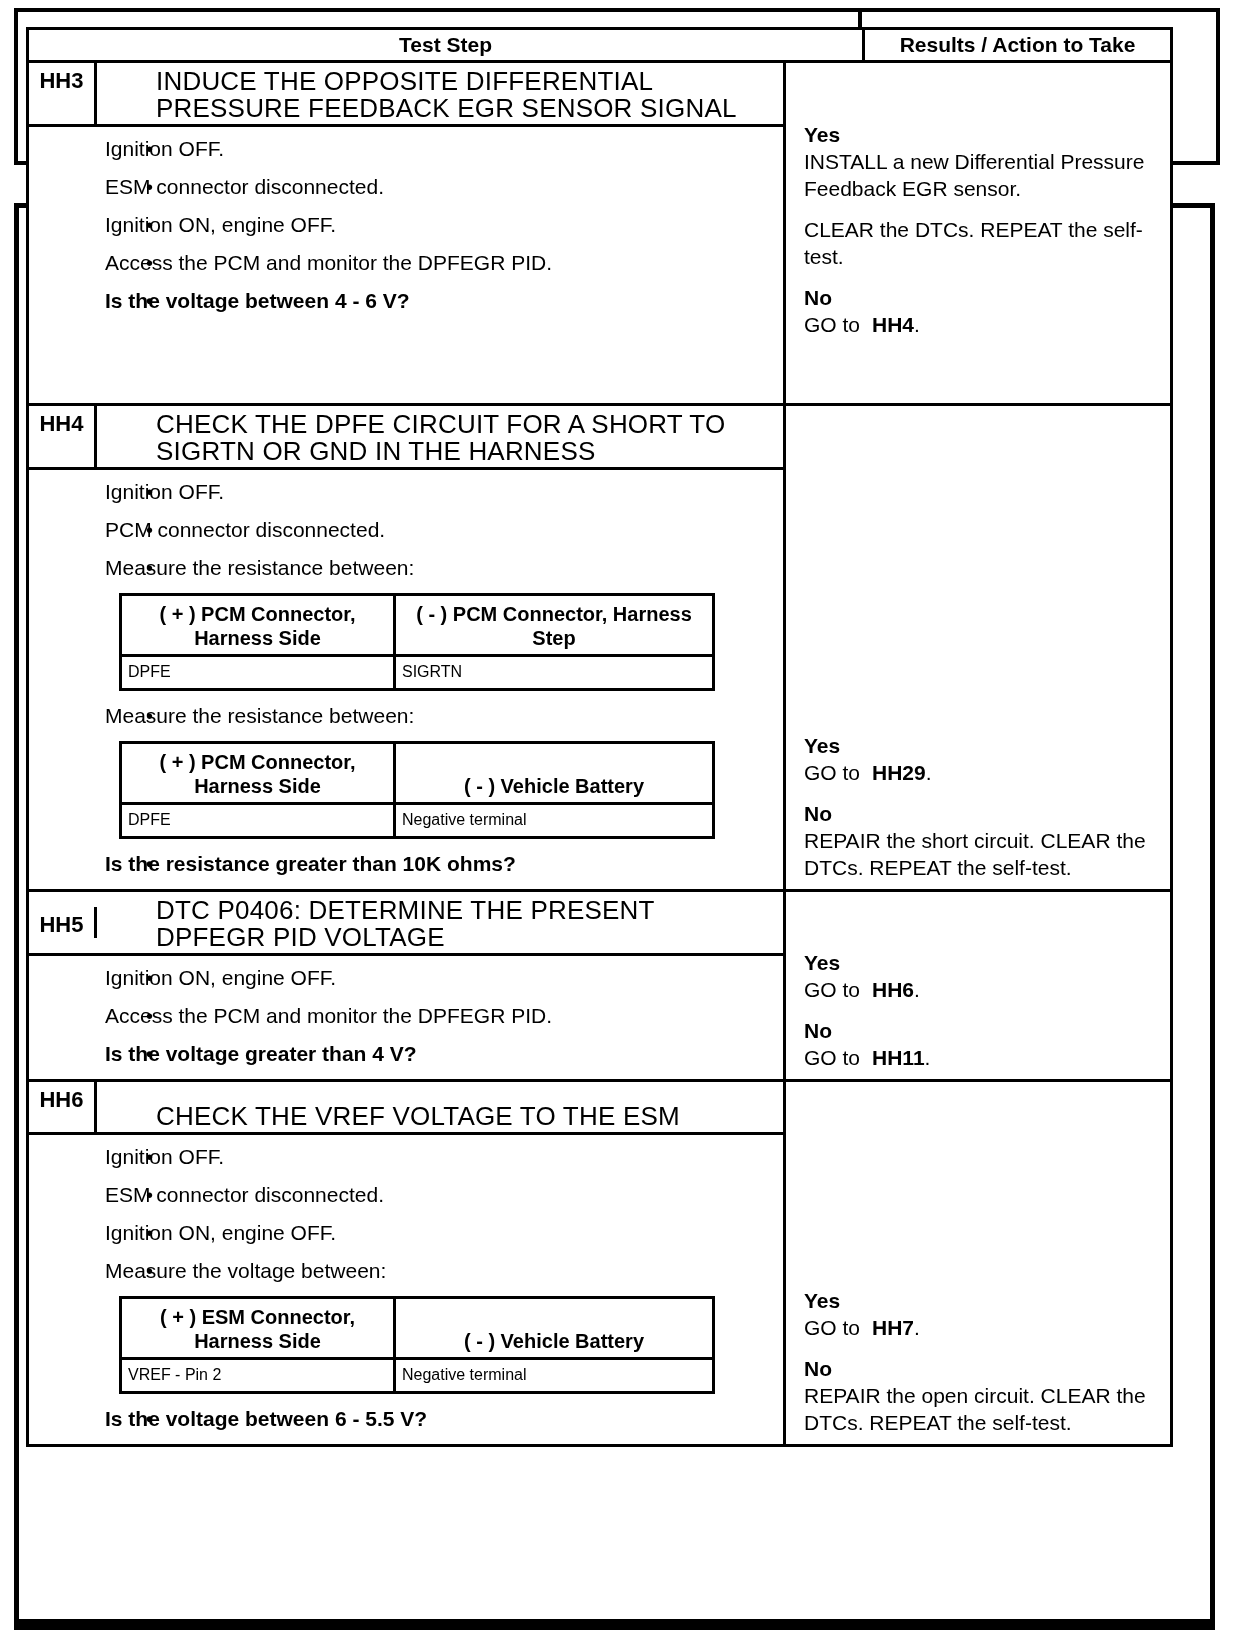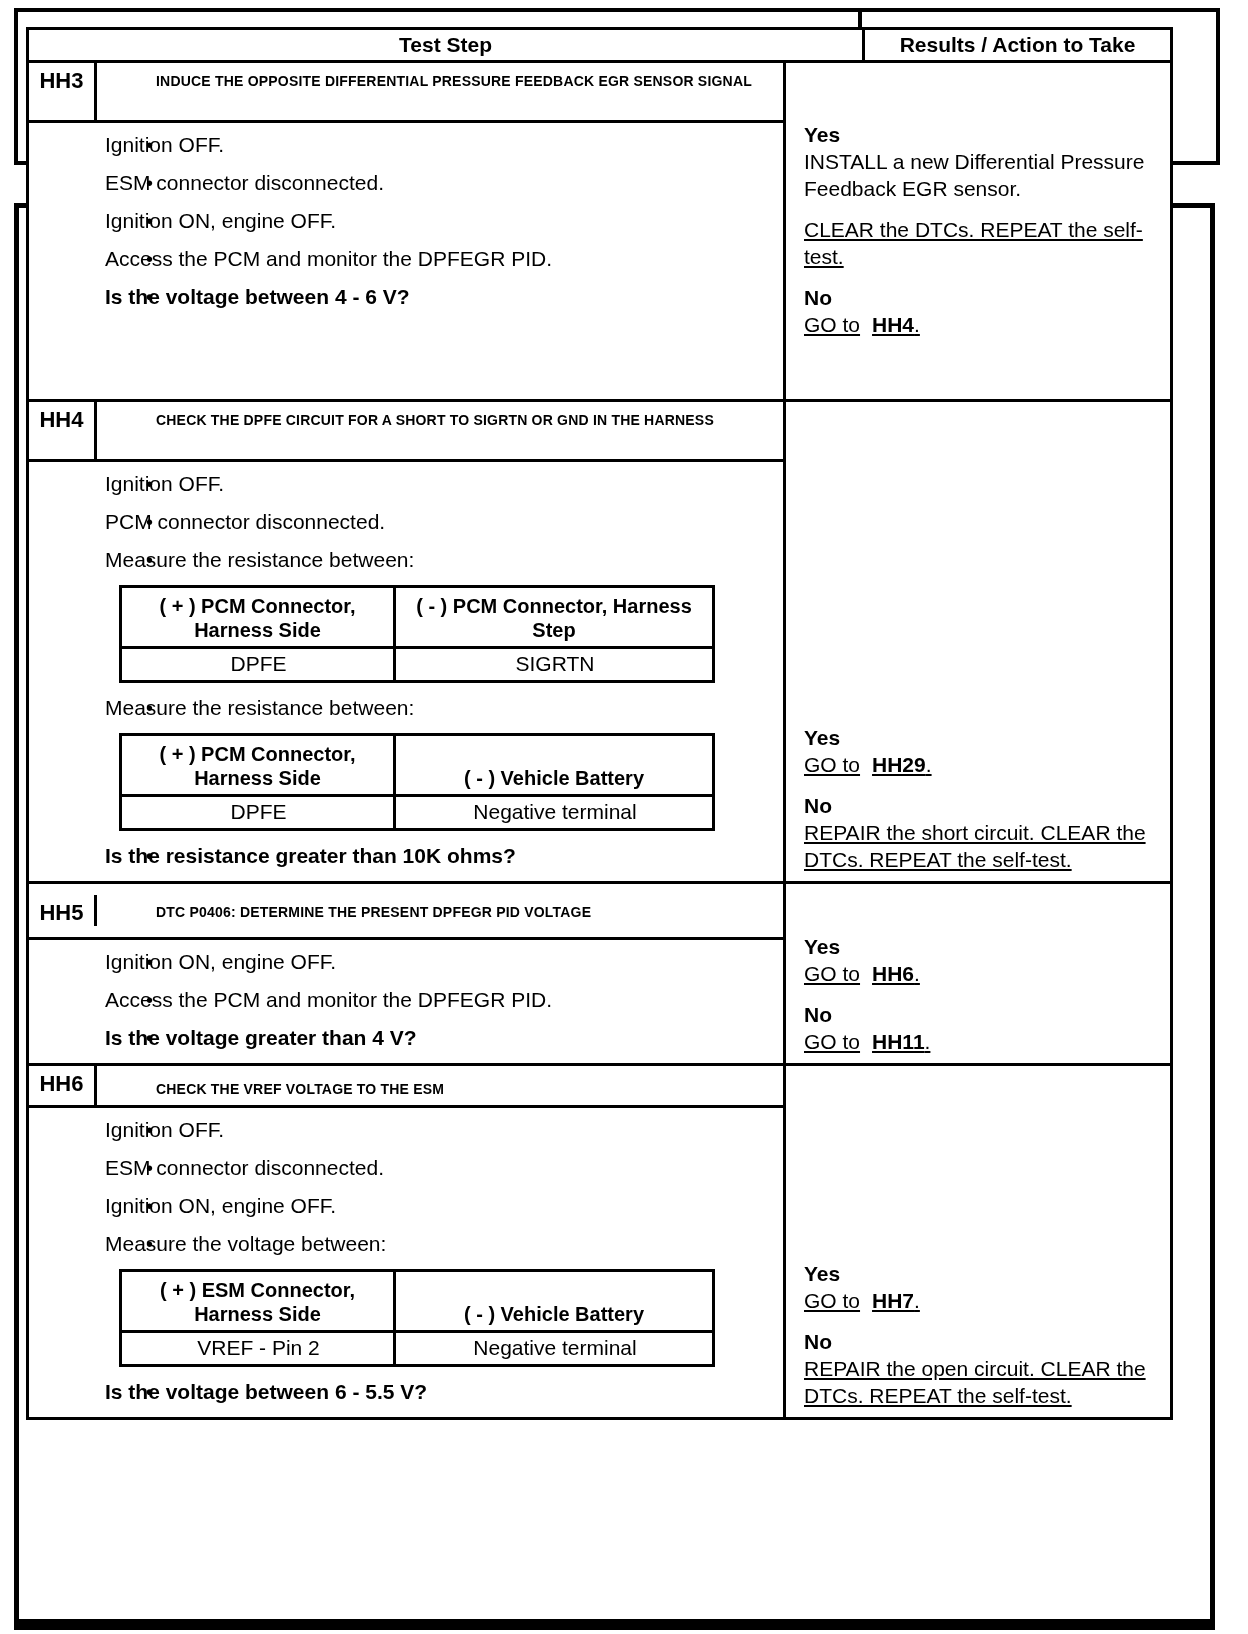"INDUCE THE OPPOSITE DIFFERENTIAL" .title-cell { font-size: 14px -> 26px; font-weight: bold -> normal }
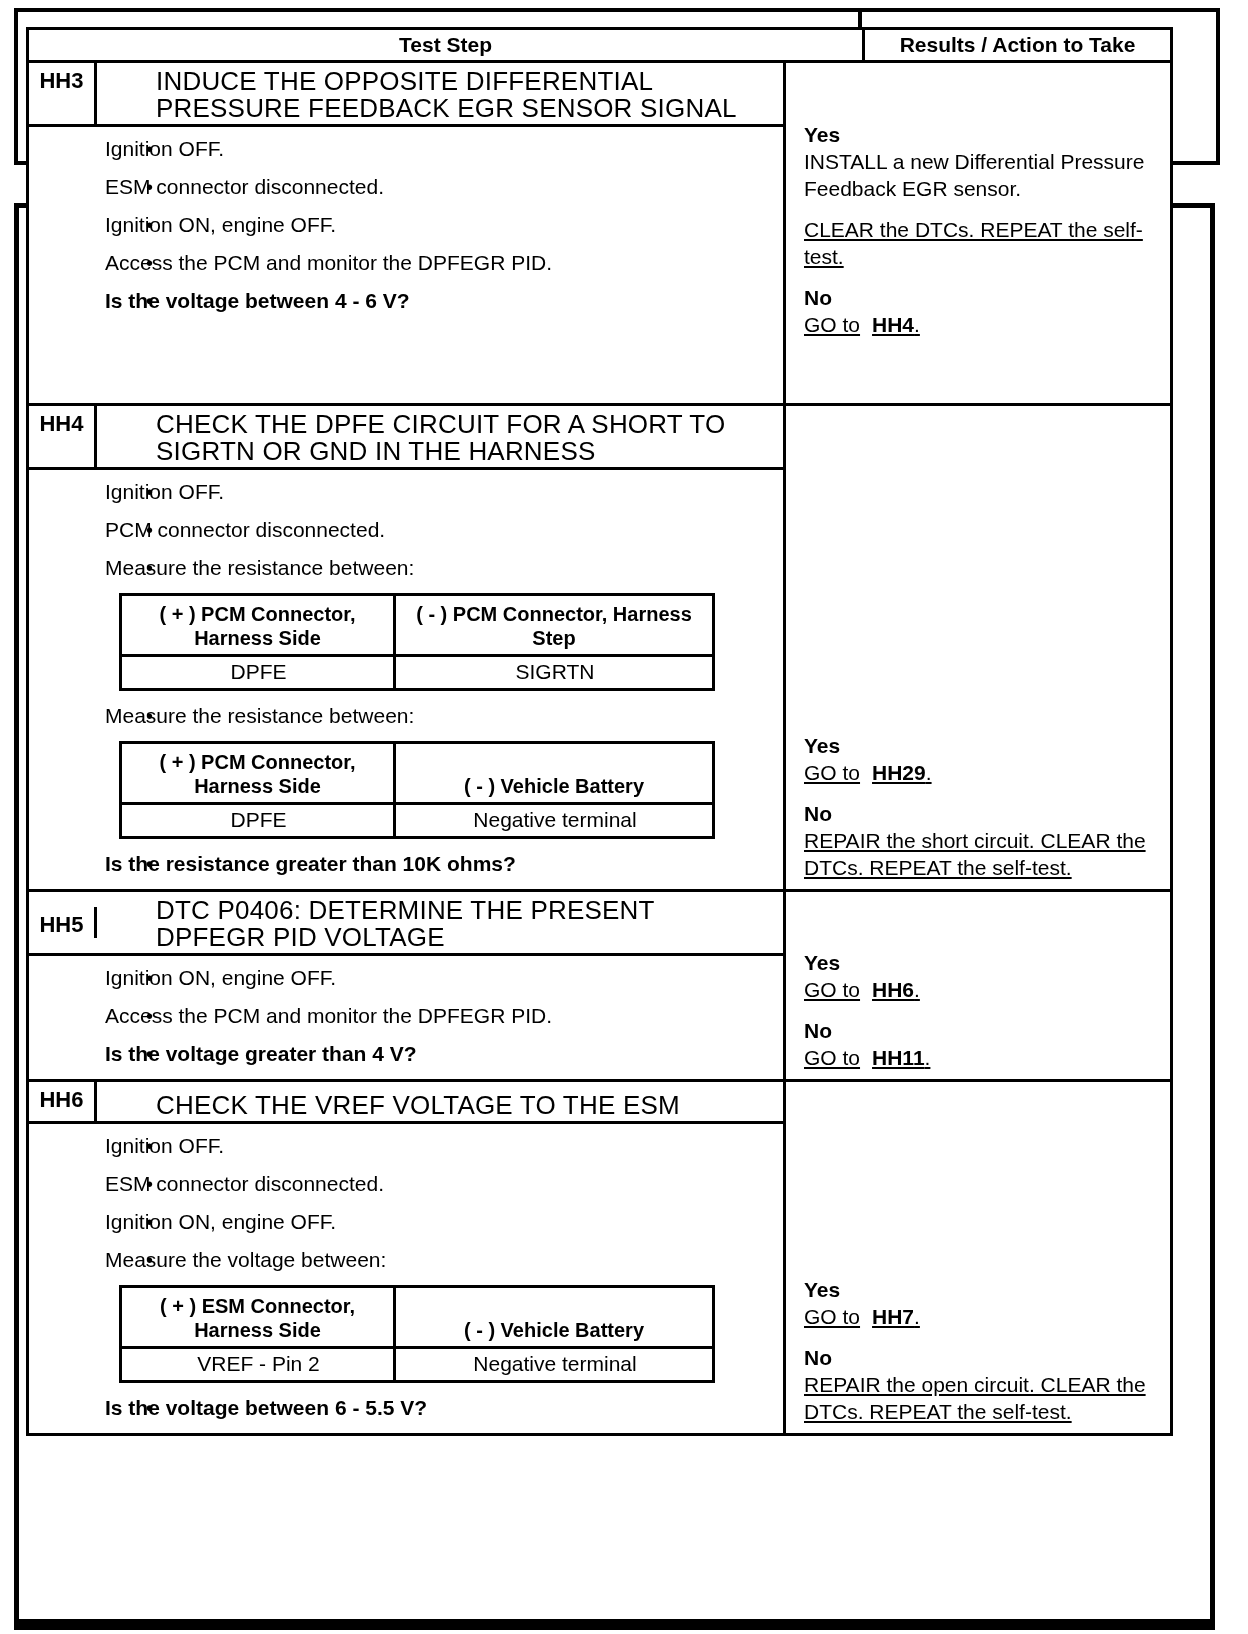"CLEAR the DTCs. REPEAT the" .res p:last-child { text-decoration: underline -> none }
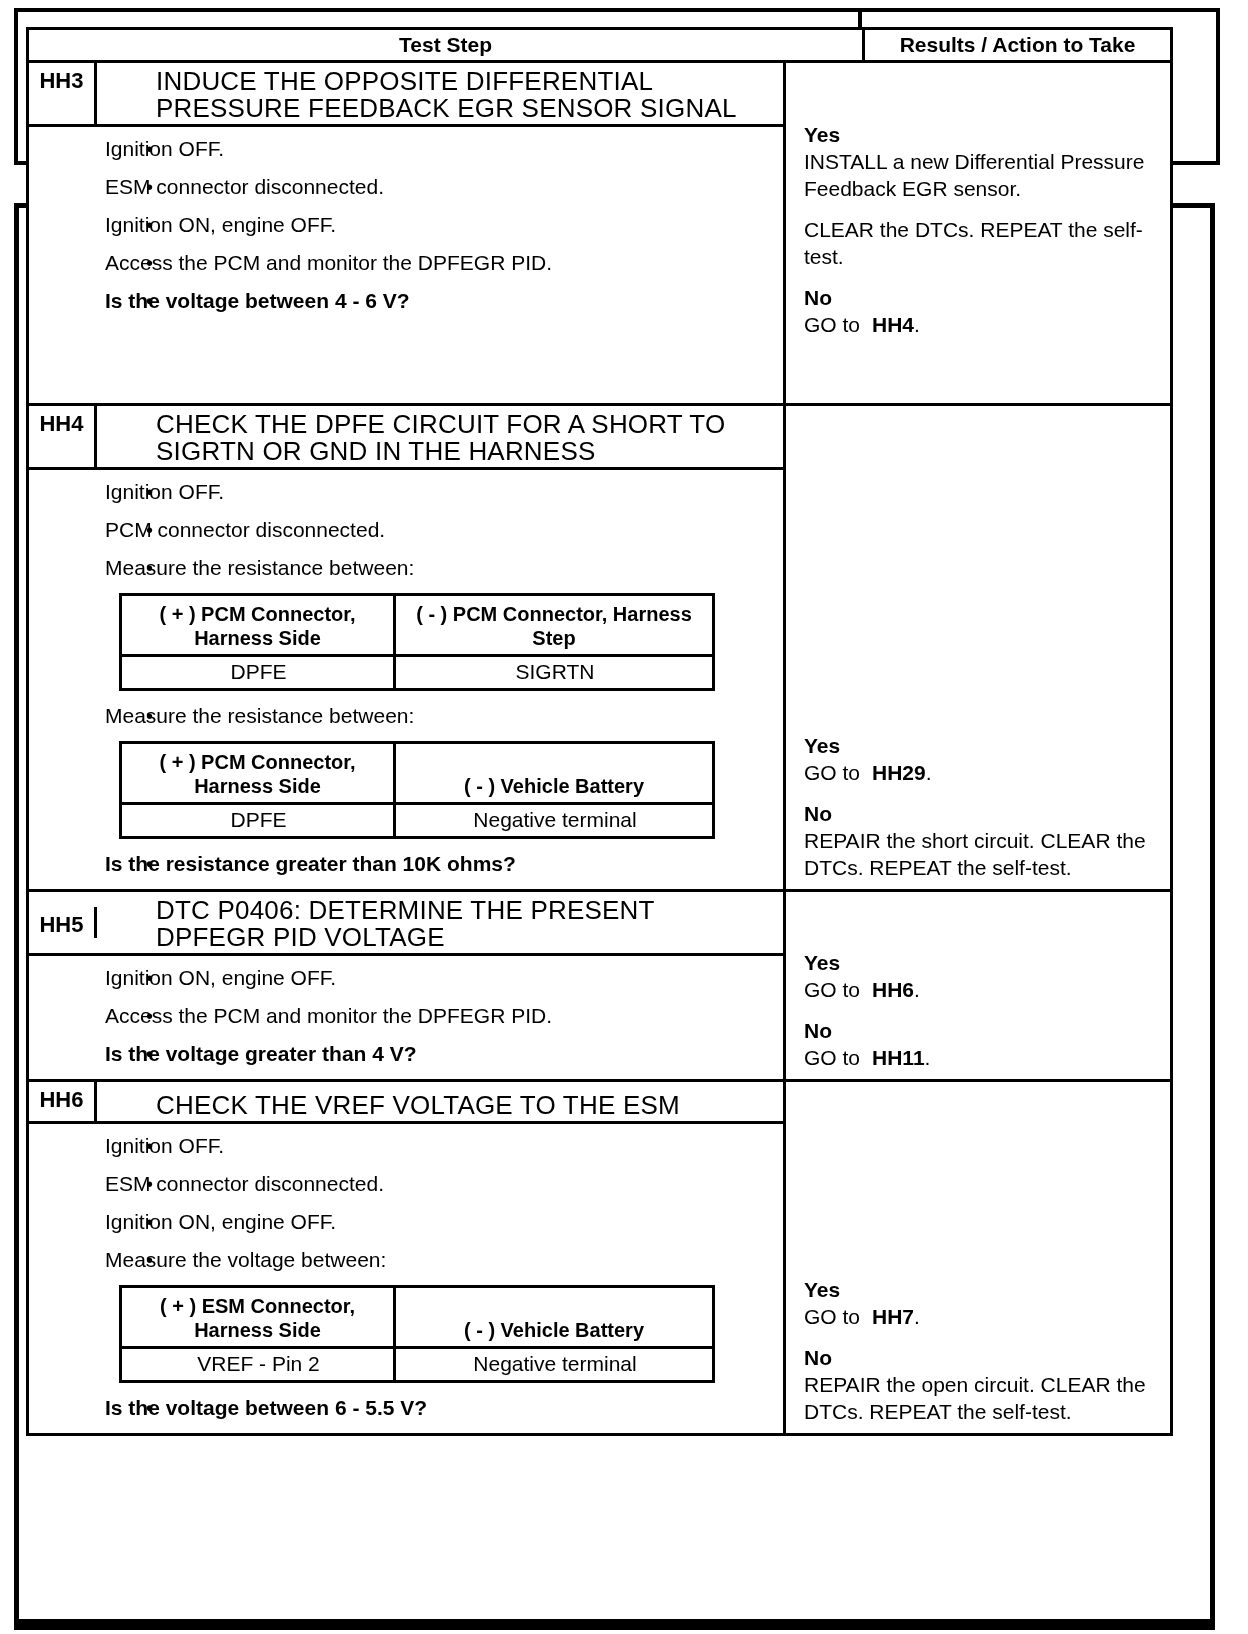"DPFE" table.mini td { font-size: 21px -> 16px; text-align: center -> left }
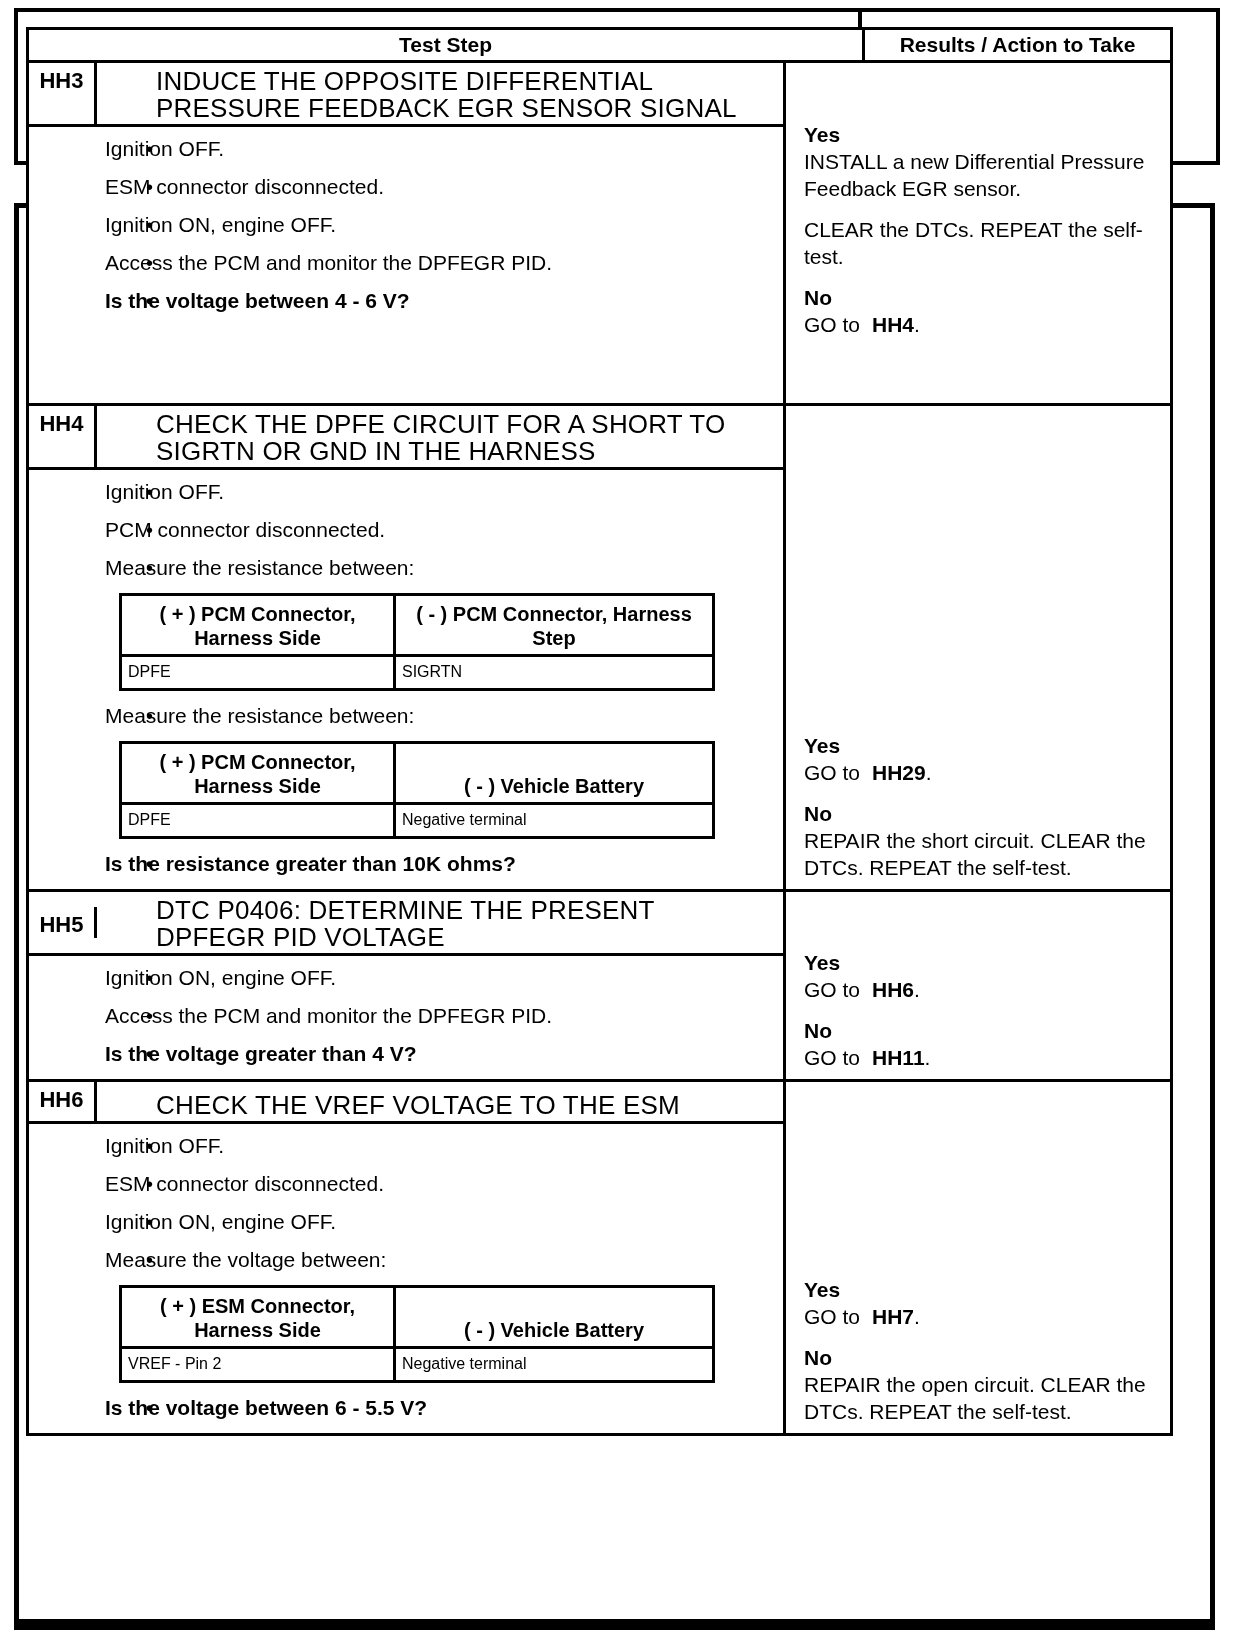"CHECK THE VREF VOLTAGE TO" .title-row.h34 .title-cell { padding-top: 10px -> 21px }
